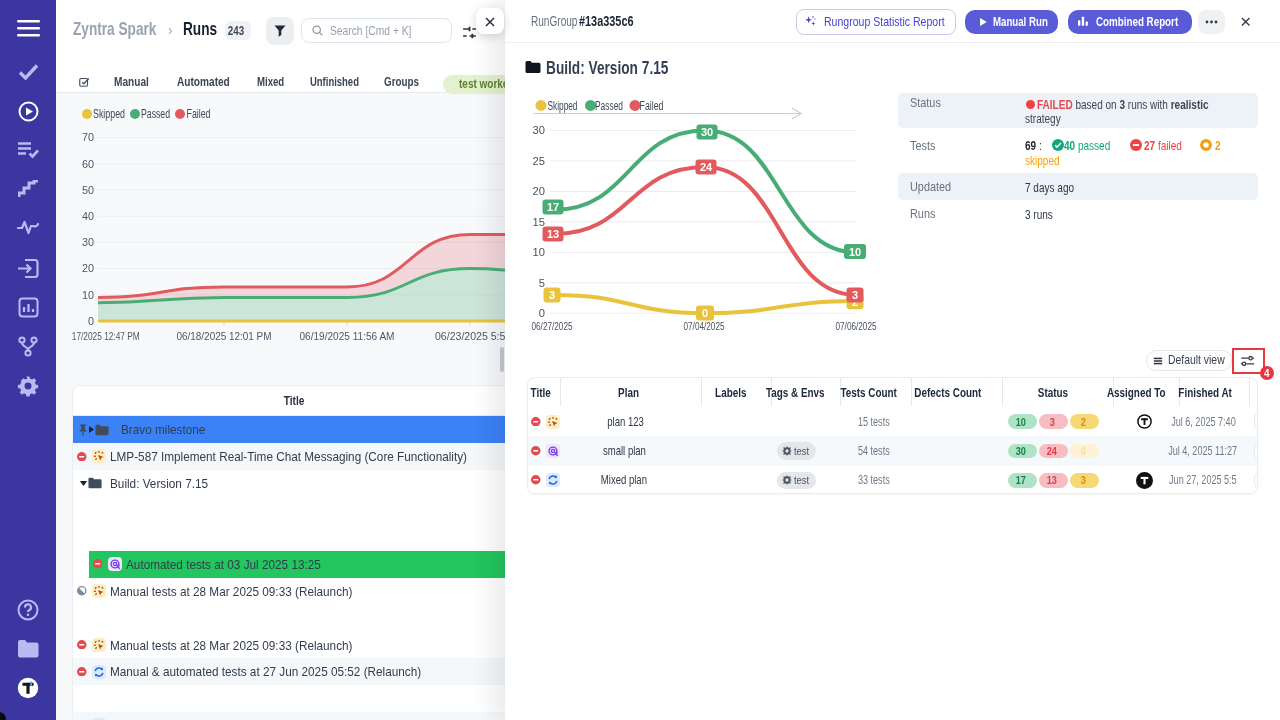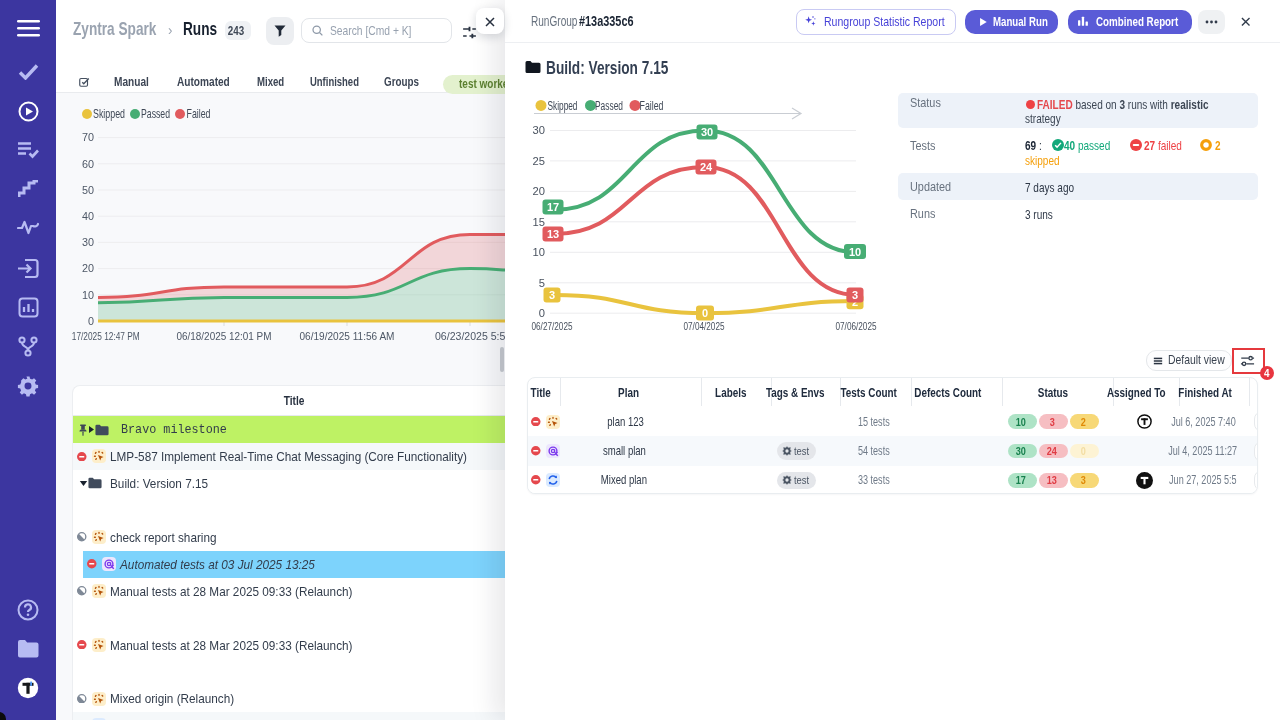"Bravo milestone" div.ab { background: #bef264 -> #3b82f6; font-family: Liberation Mono, monospace -> none }
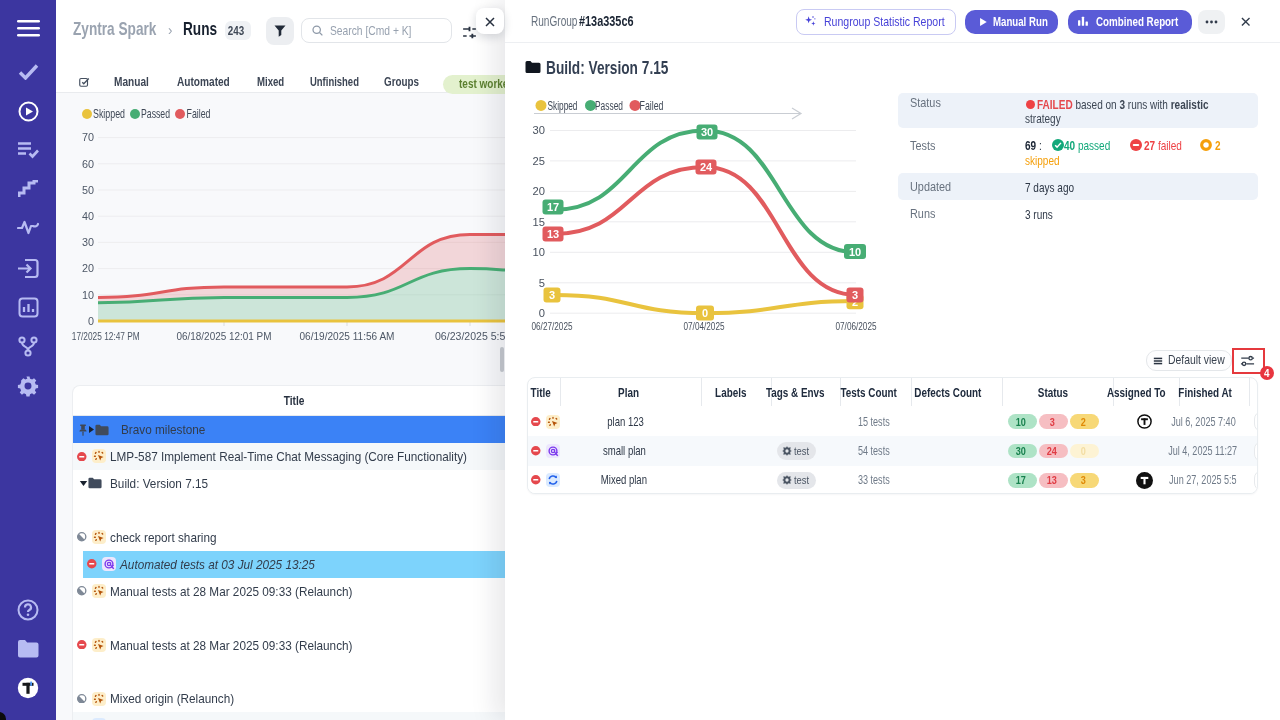"check report sharing" div.ab { html: <div> <div> <svg> <circle></circle> <path></path> </svg> </div> <div> <svg> <rect></rect> <g> <path></path> <rect></rect> <rect></rect> <rect></rect> <rect></rect> <rect></rect> </g> </svg> </div> <div>check report sharing</div> </div> -> none }
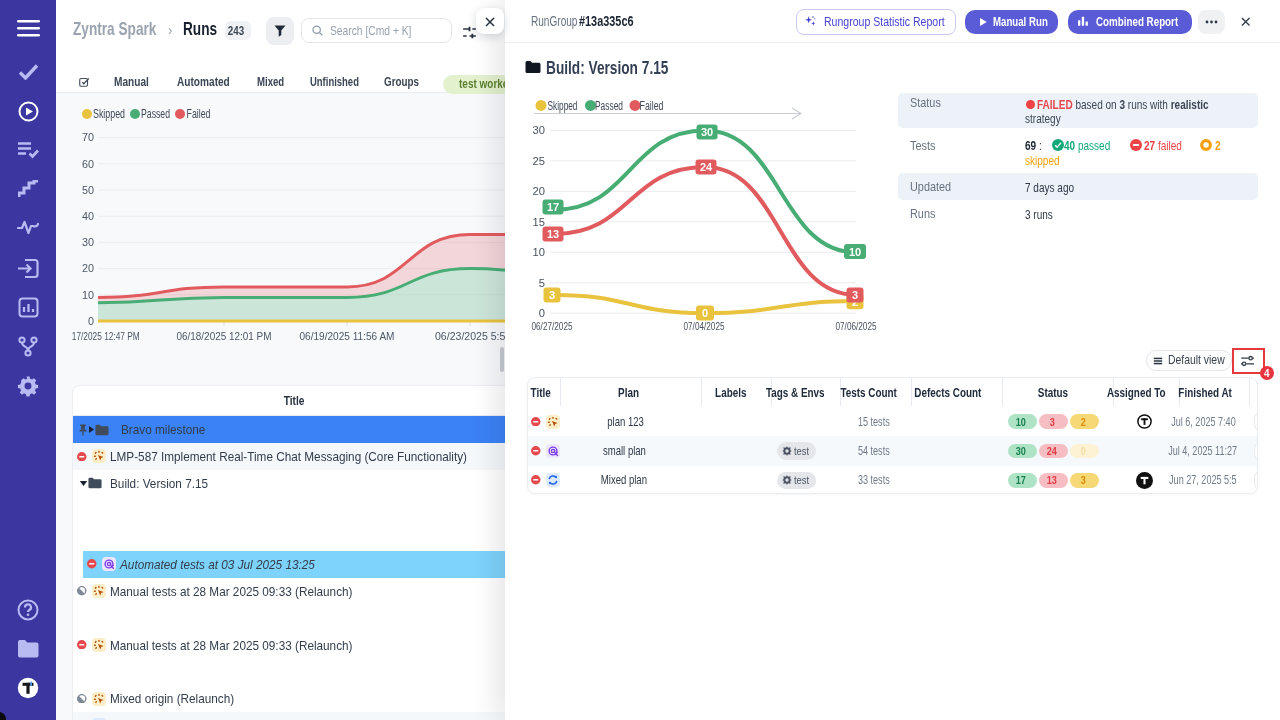"Automated tests at 03 Jul" div.ab { background: #7dd3fc -> #22c55e; font-style: italic -> none; left: 10px -> 16px }
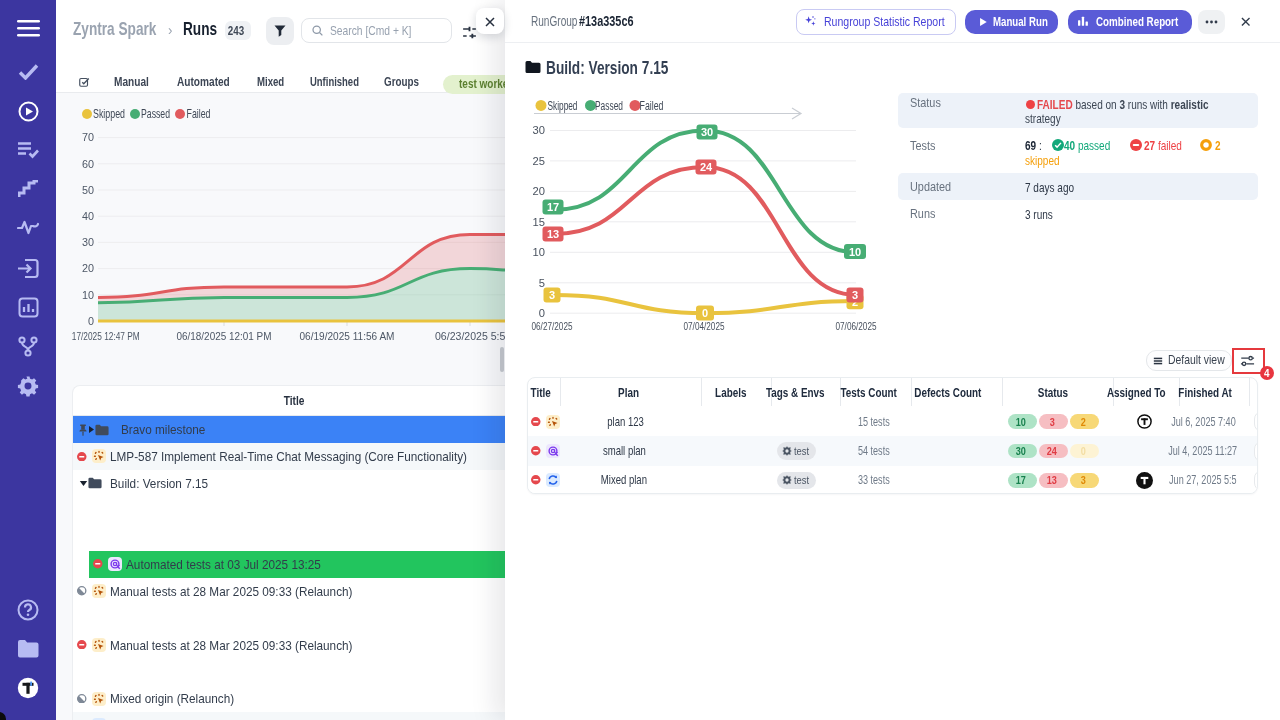"Manual & automated tests at" div.ab { html: none -> <div> <div> <svg> <circle></circle> <rect></rect> </svg> </div> <div> <svg> <rect></rect> <g> <path></path> <path></path> </g> <g> <path></path> <path></path> </g> </svg> </div> <div>Manual &amp; automated tests at 27 Jun 2025 05:52 (Relaunch)</div> </div> }
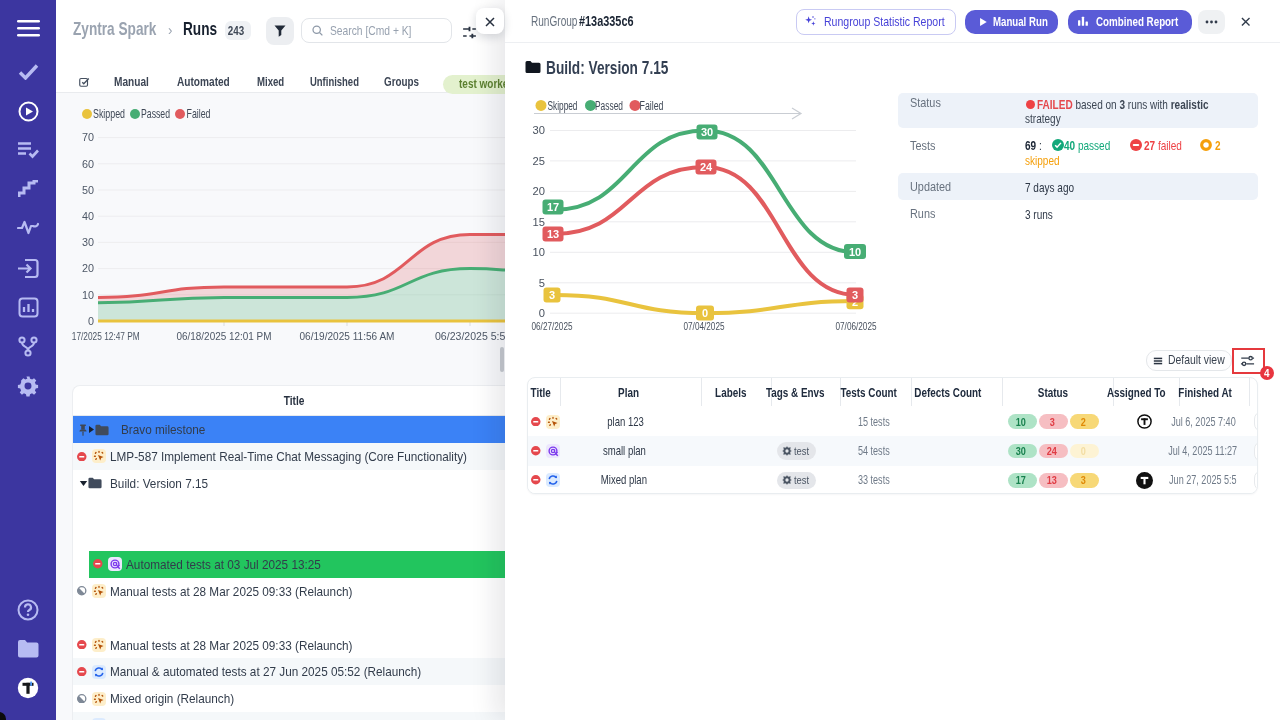"Mixed origin (Relaunch)" div.ab { html: <div> <div> <svg> <circle></circle> <path></path> </svg> </div> <div> <svg> <rect></rect> <g> <path></path> <rect></rect> <rect></rect> <rect></rect> <rect></rect> <rect></rect> </g> </svg> </div> <div>Mixed origin (Relaunch)</div> </div> -> none }
